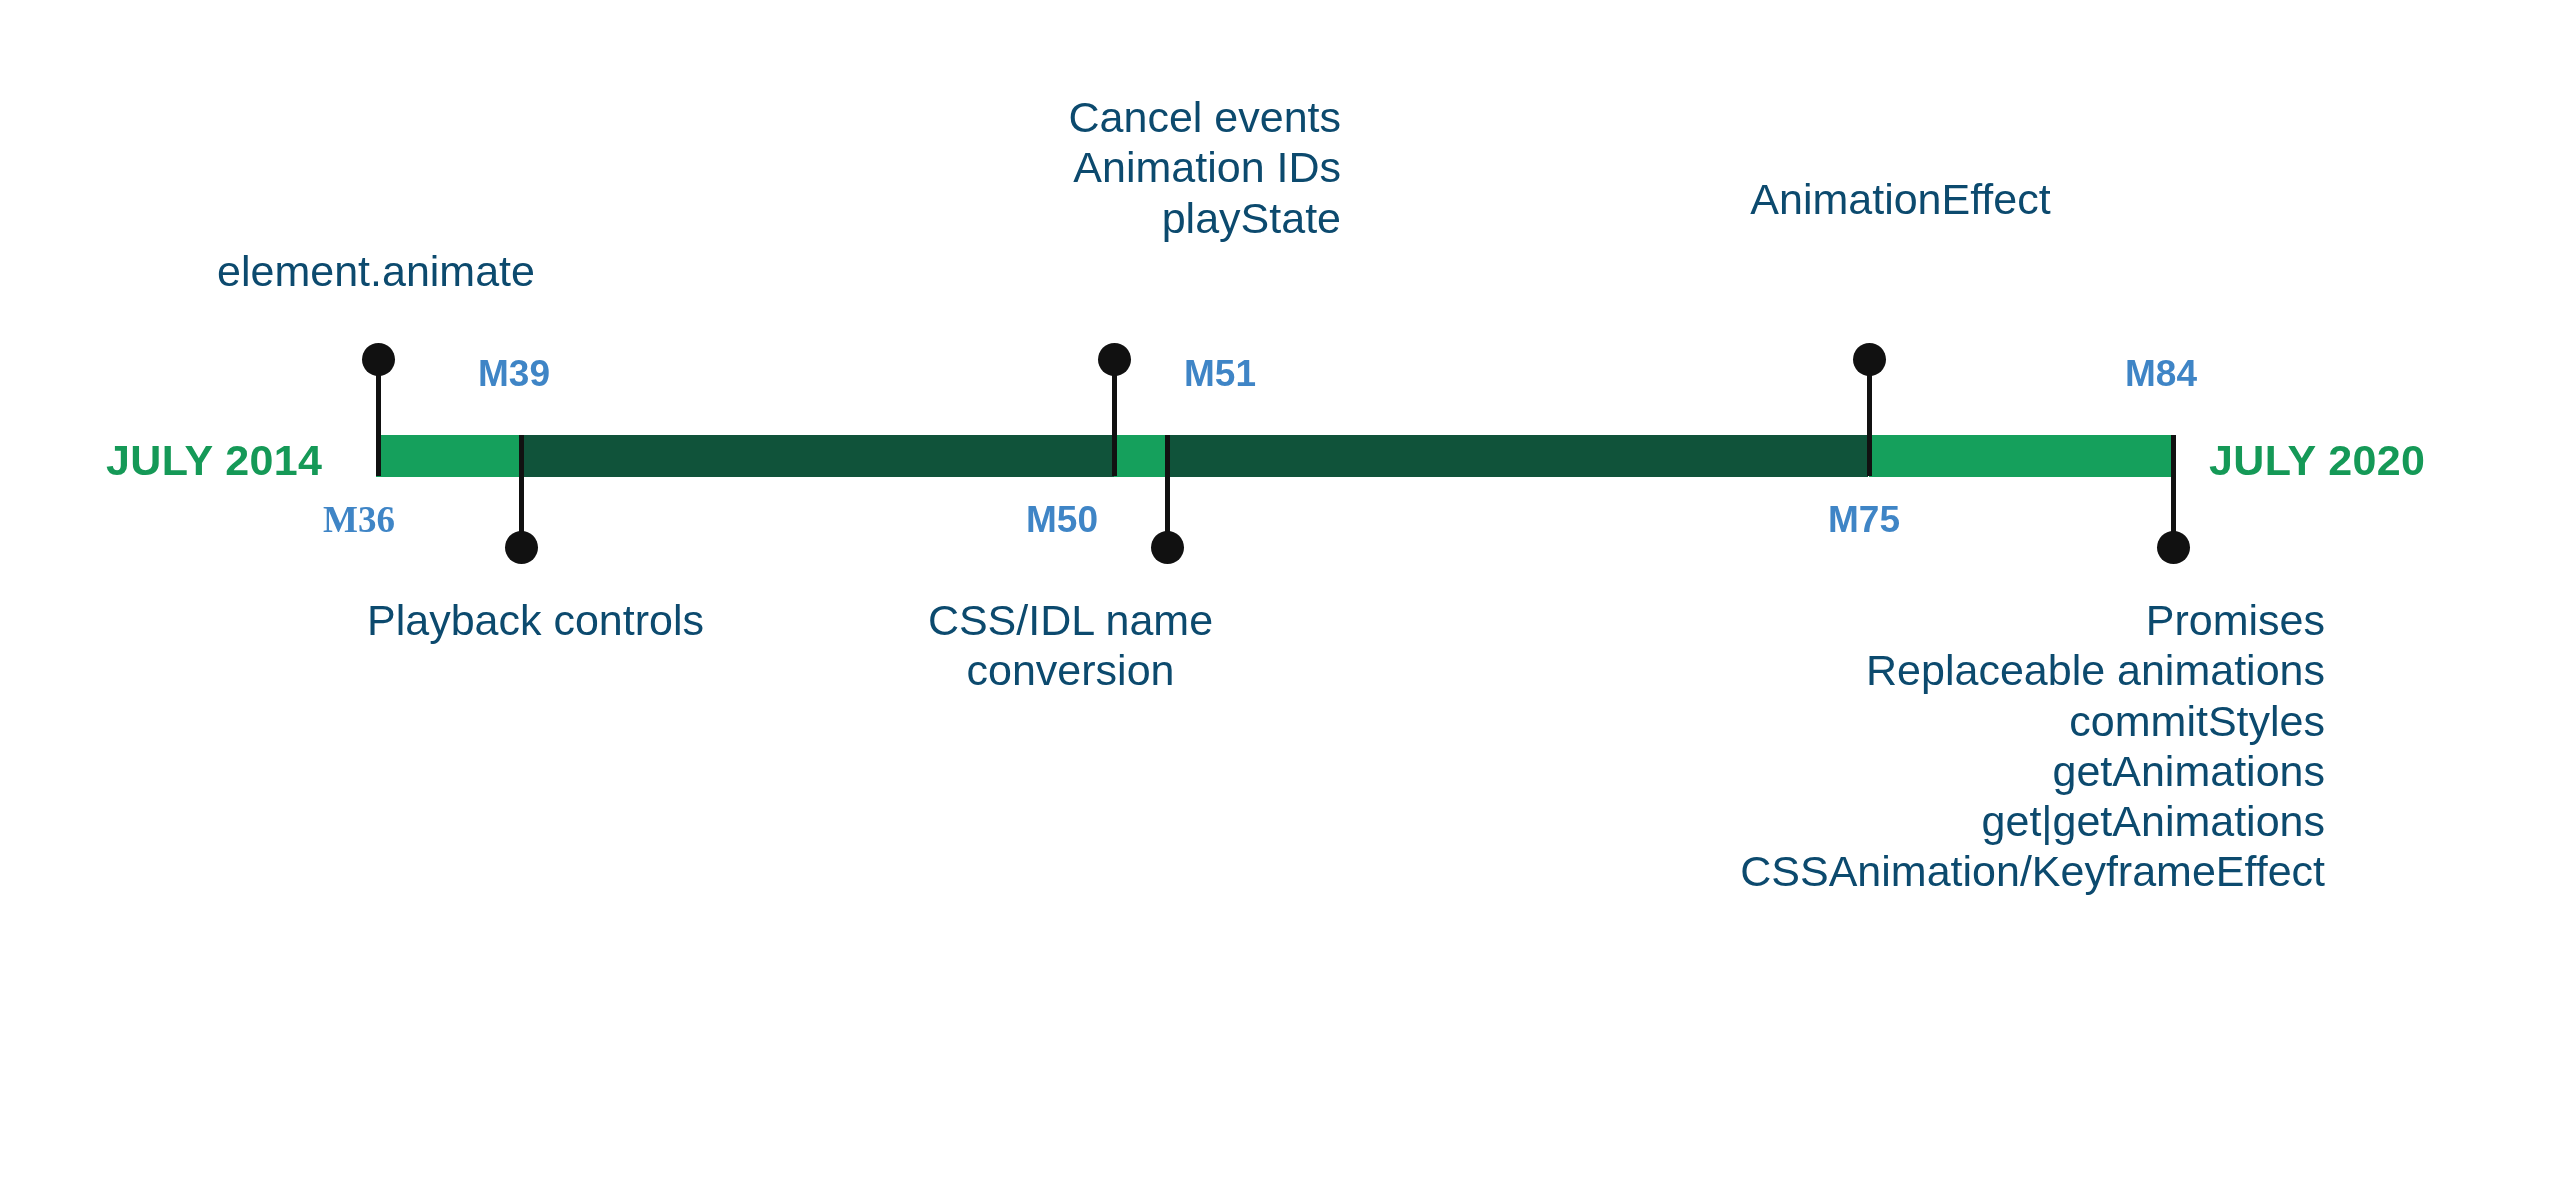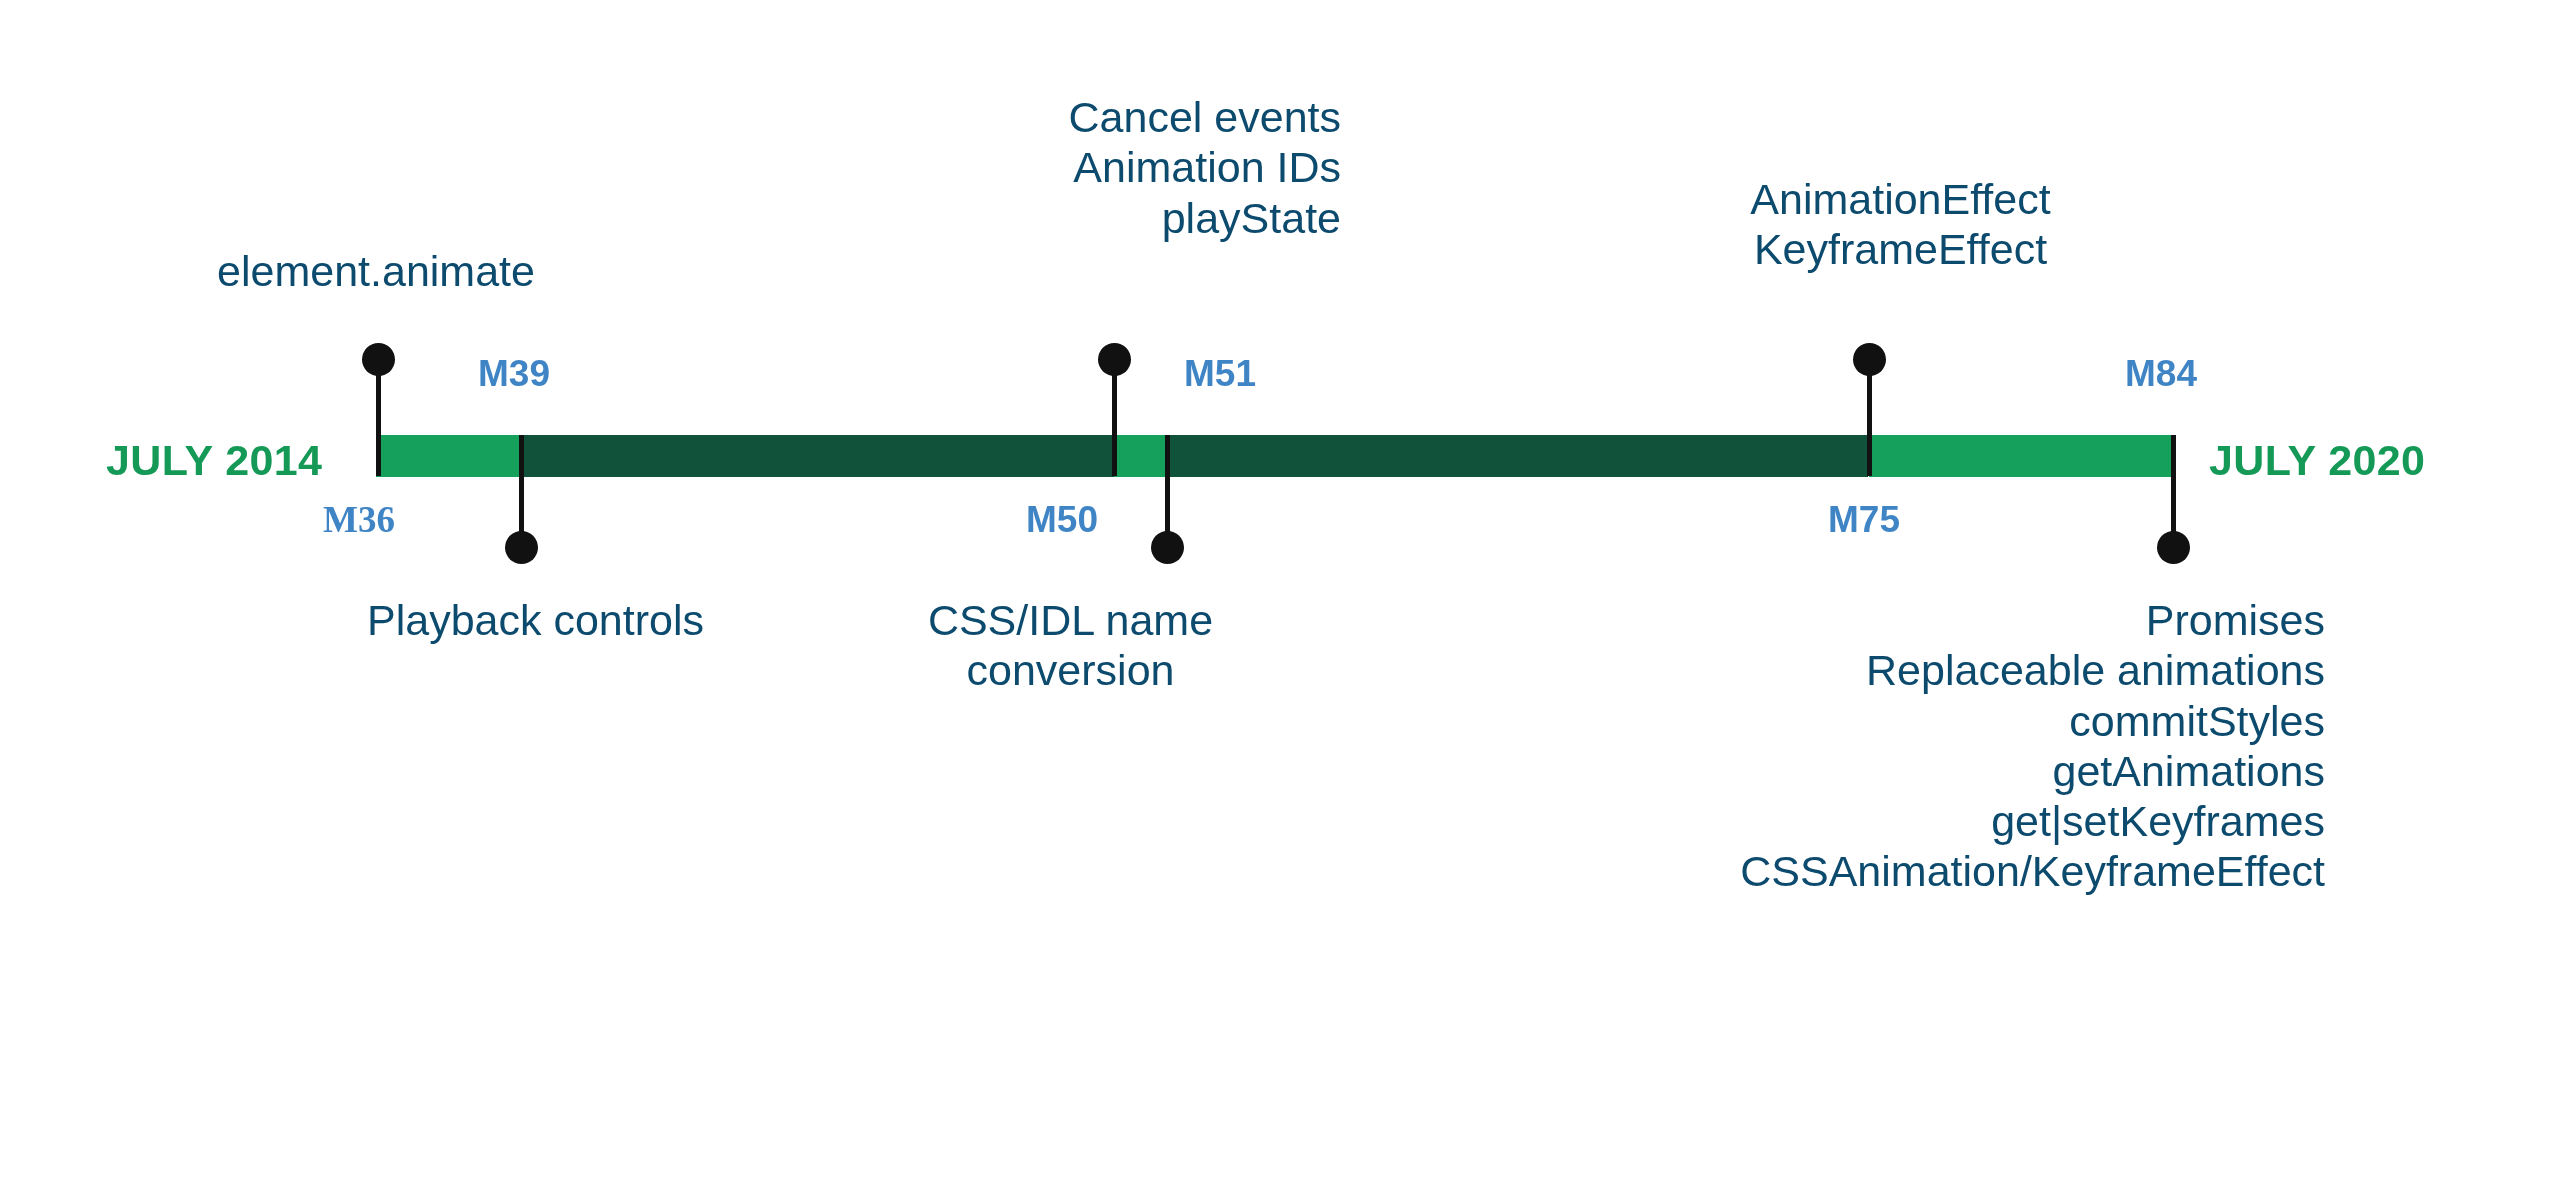"KeyframeEffect" span.line { html: <span>KeyframeEffect</span> -> none }
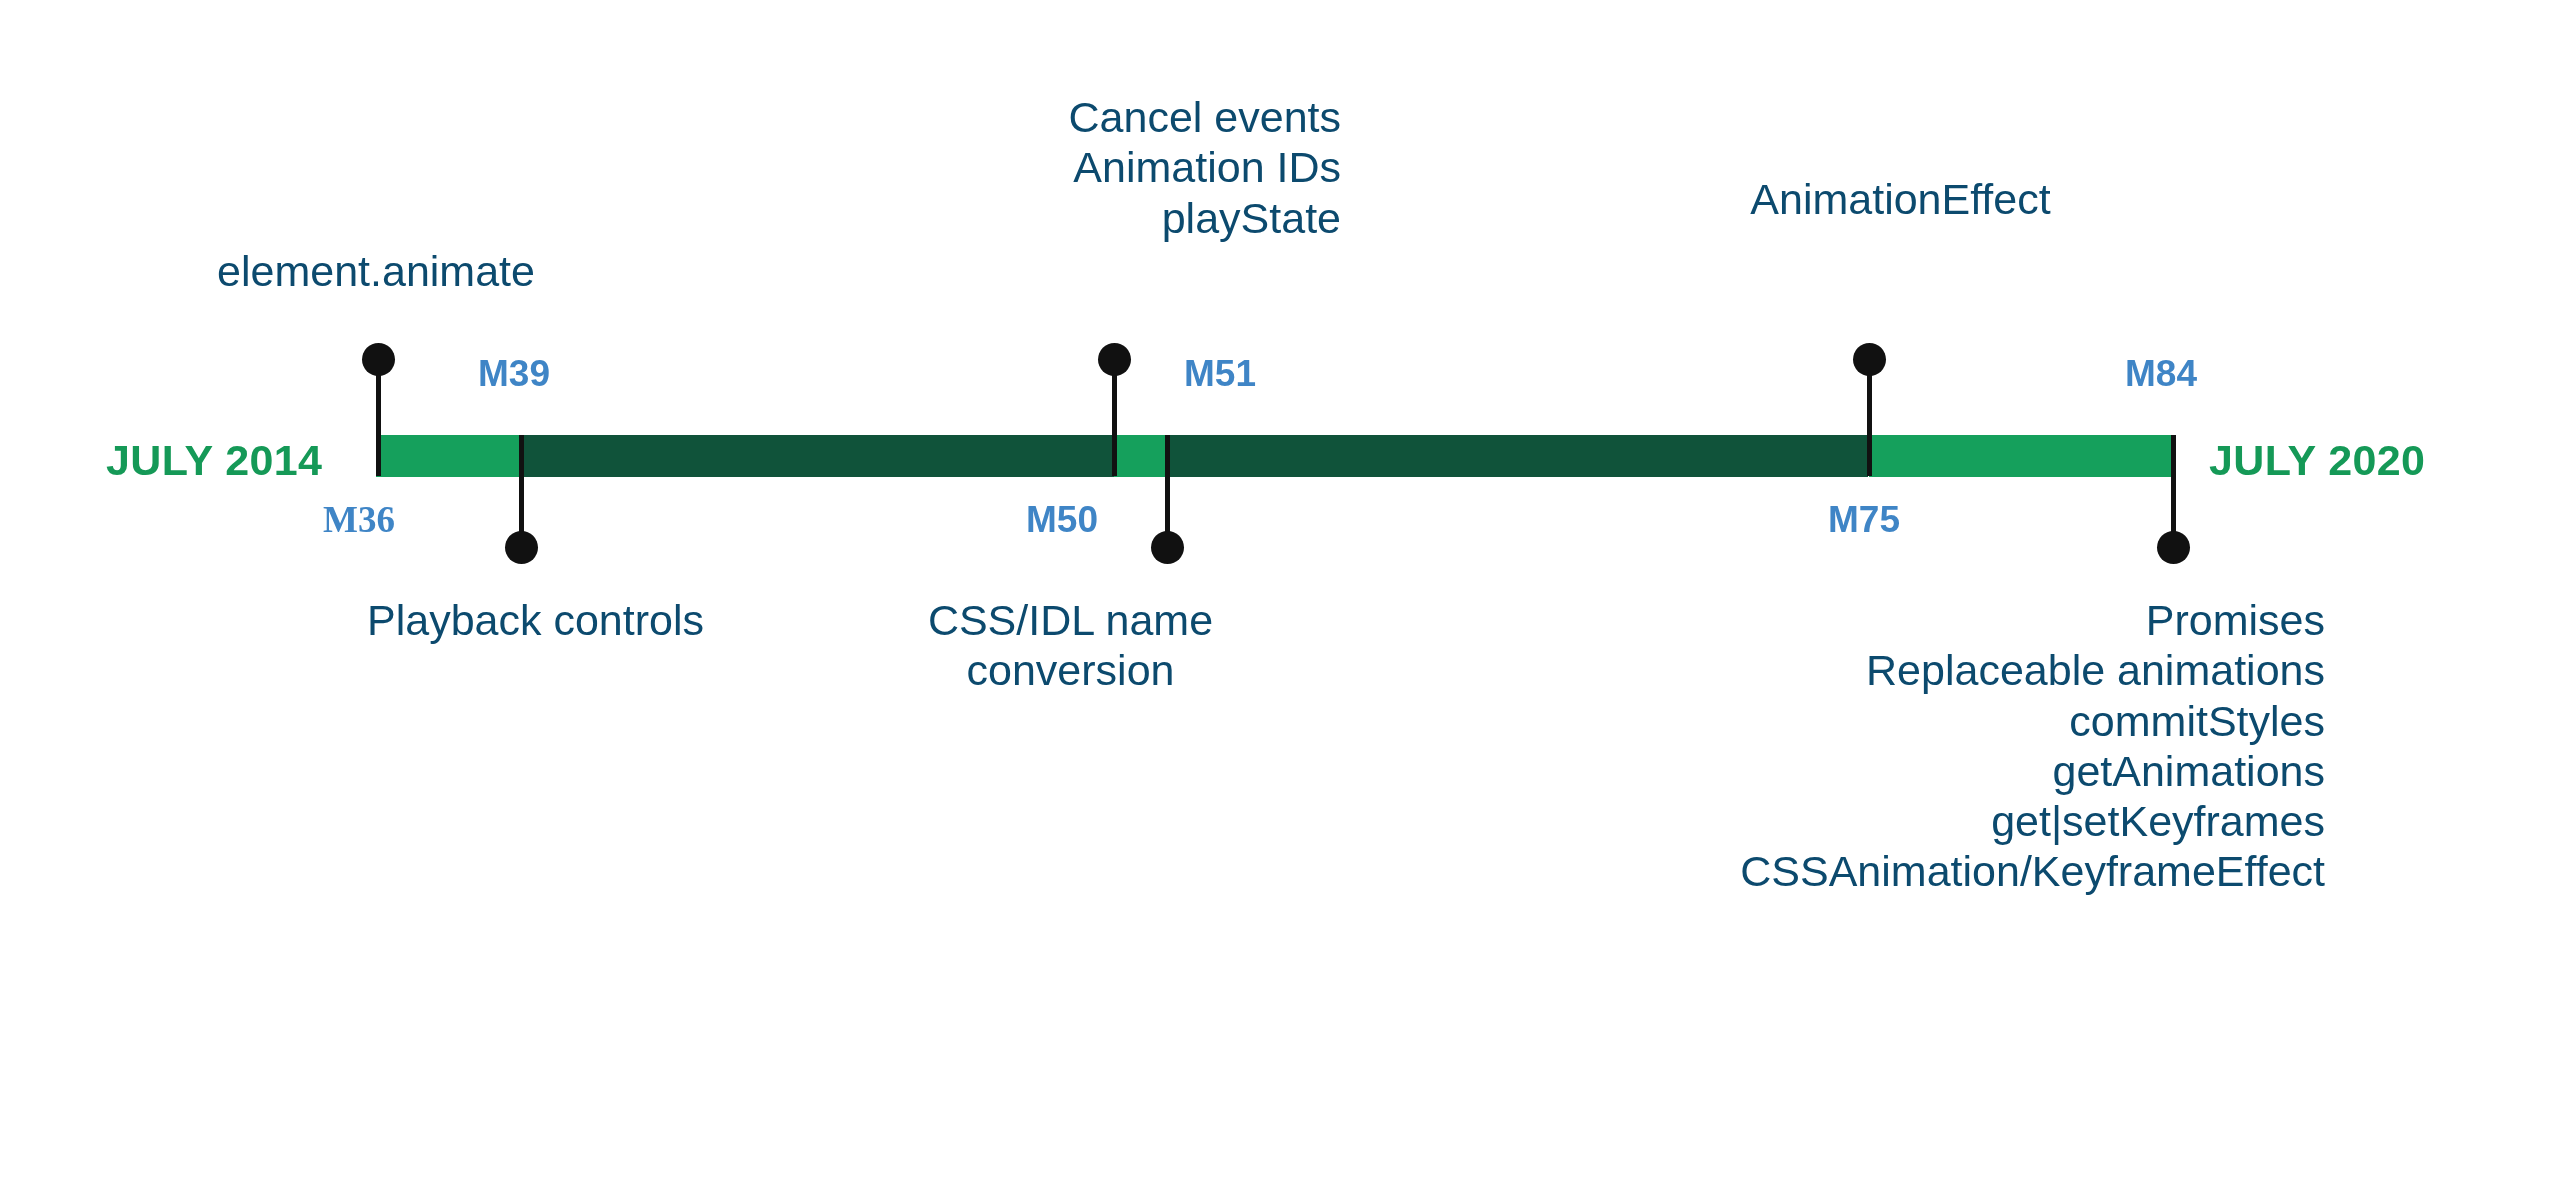"get|setKeyframes" span.line { text: setKeyframes -> getAnimations }
